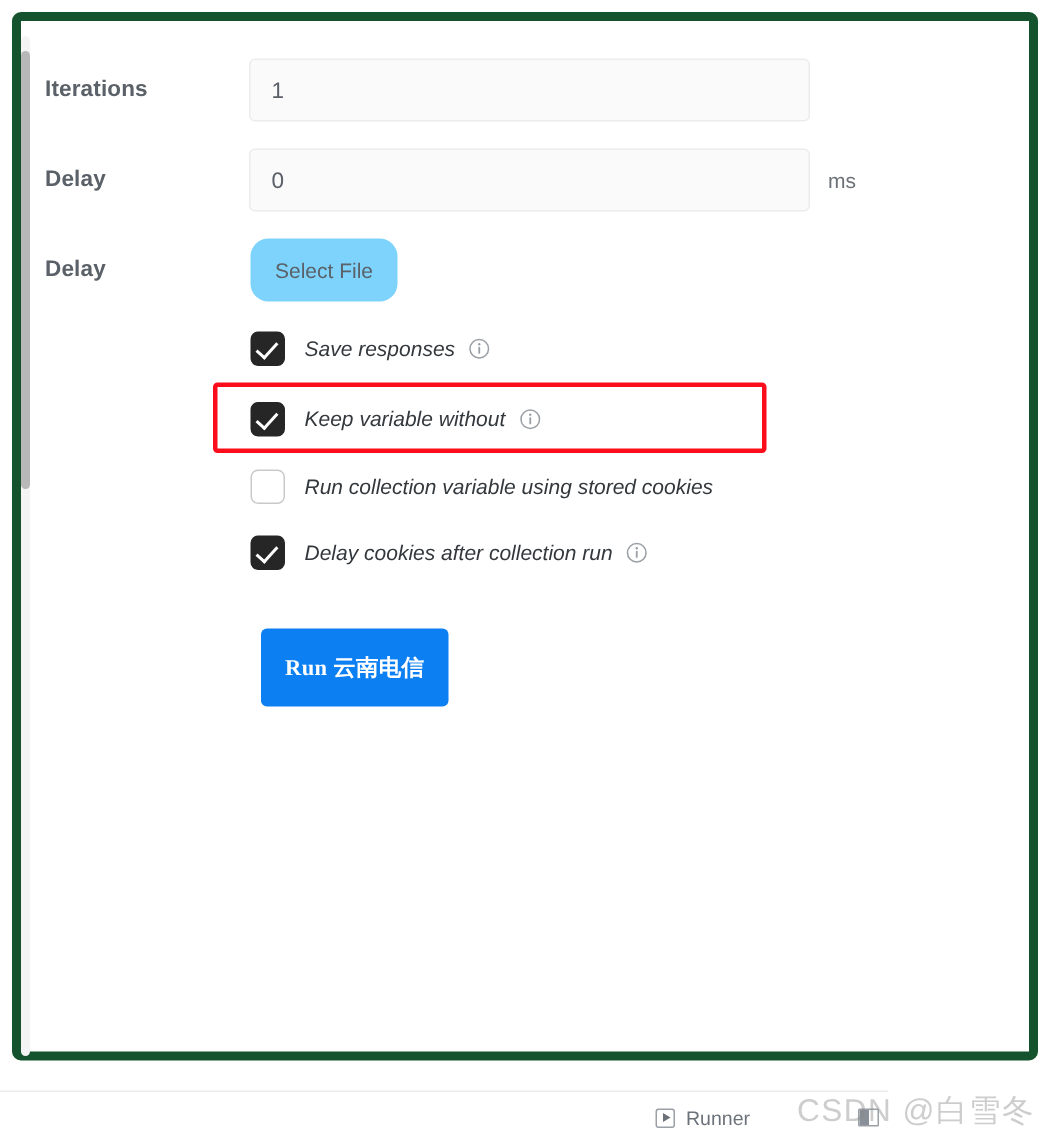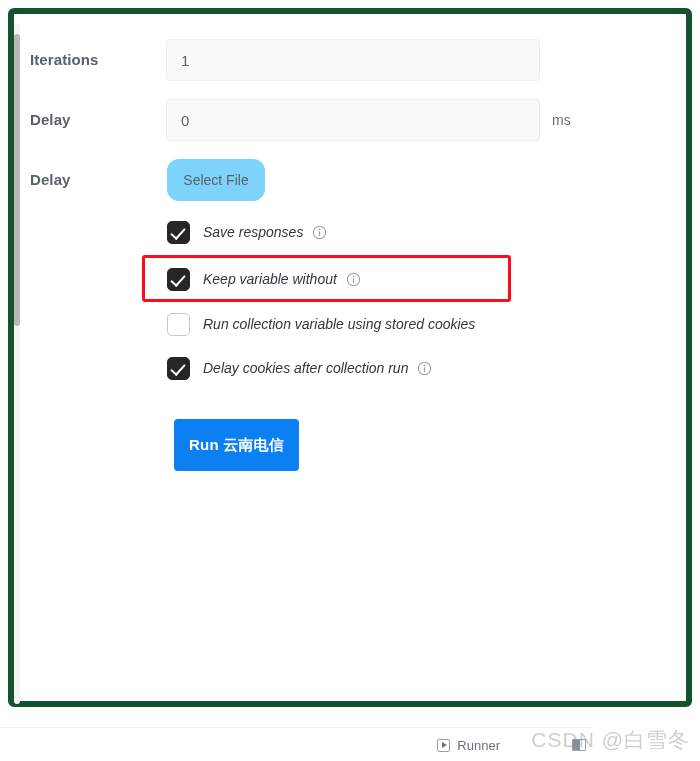"Run 云南电信" #run-button { font-family: Liberation Sans, sans-serif -> Liberation Serif, serif }
